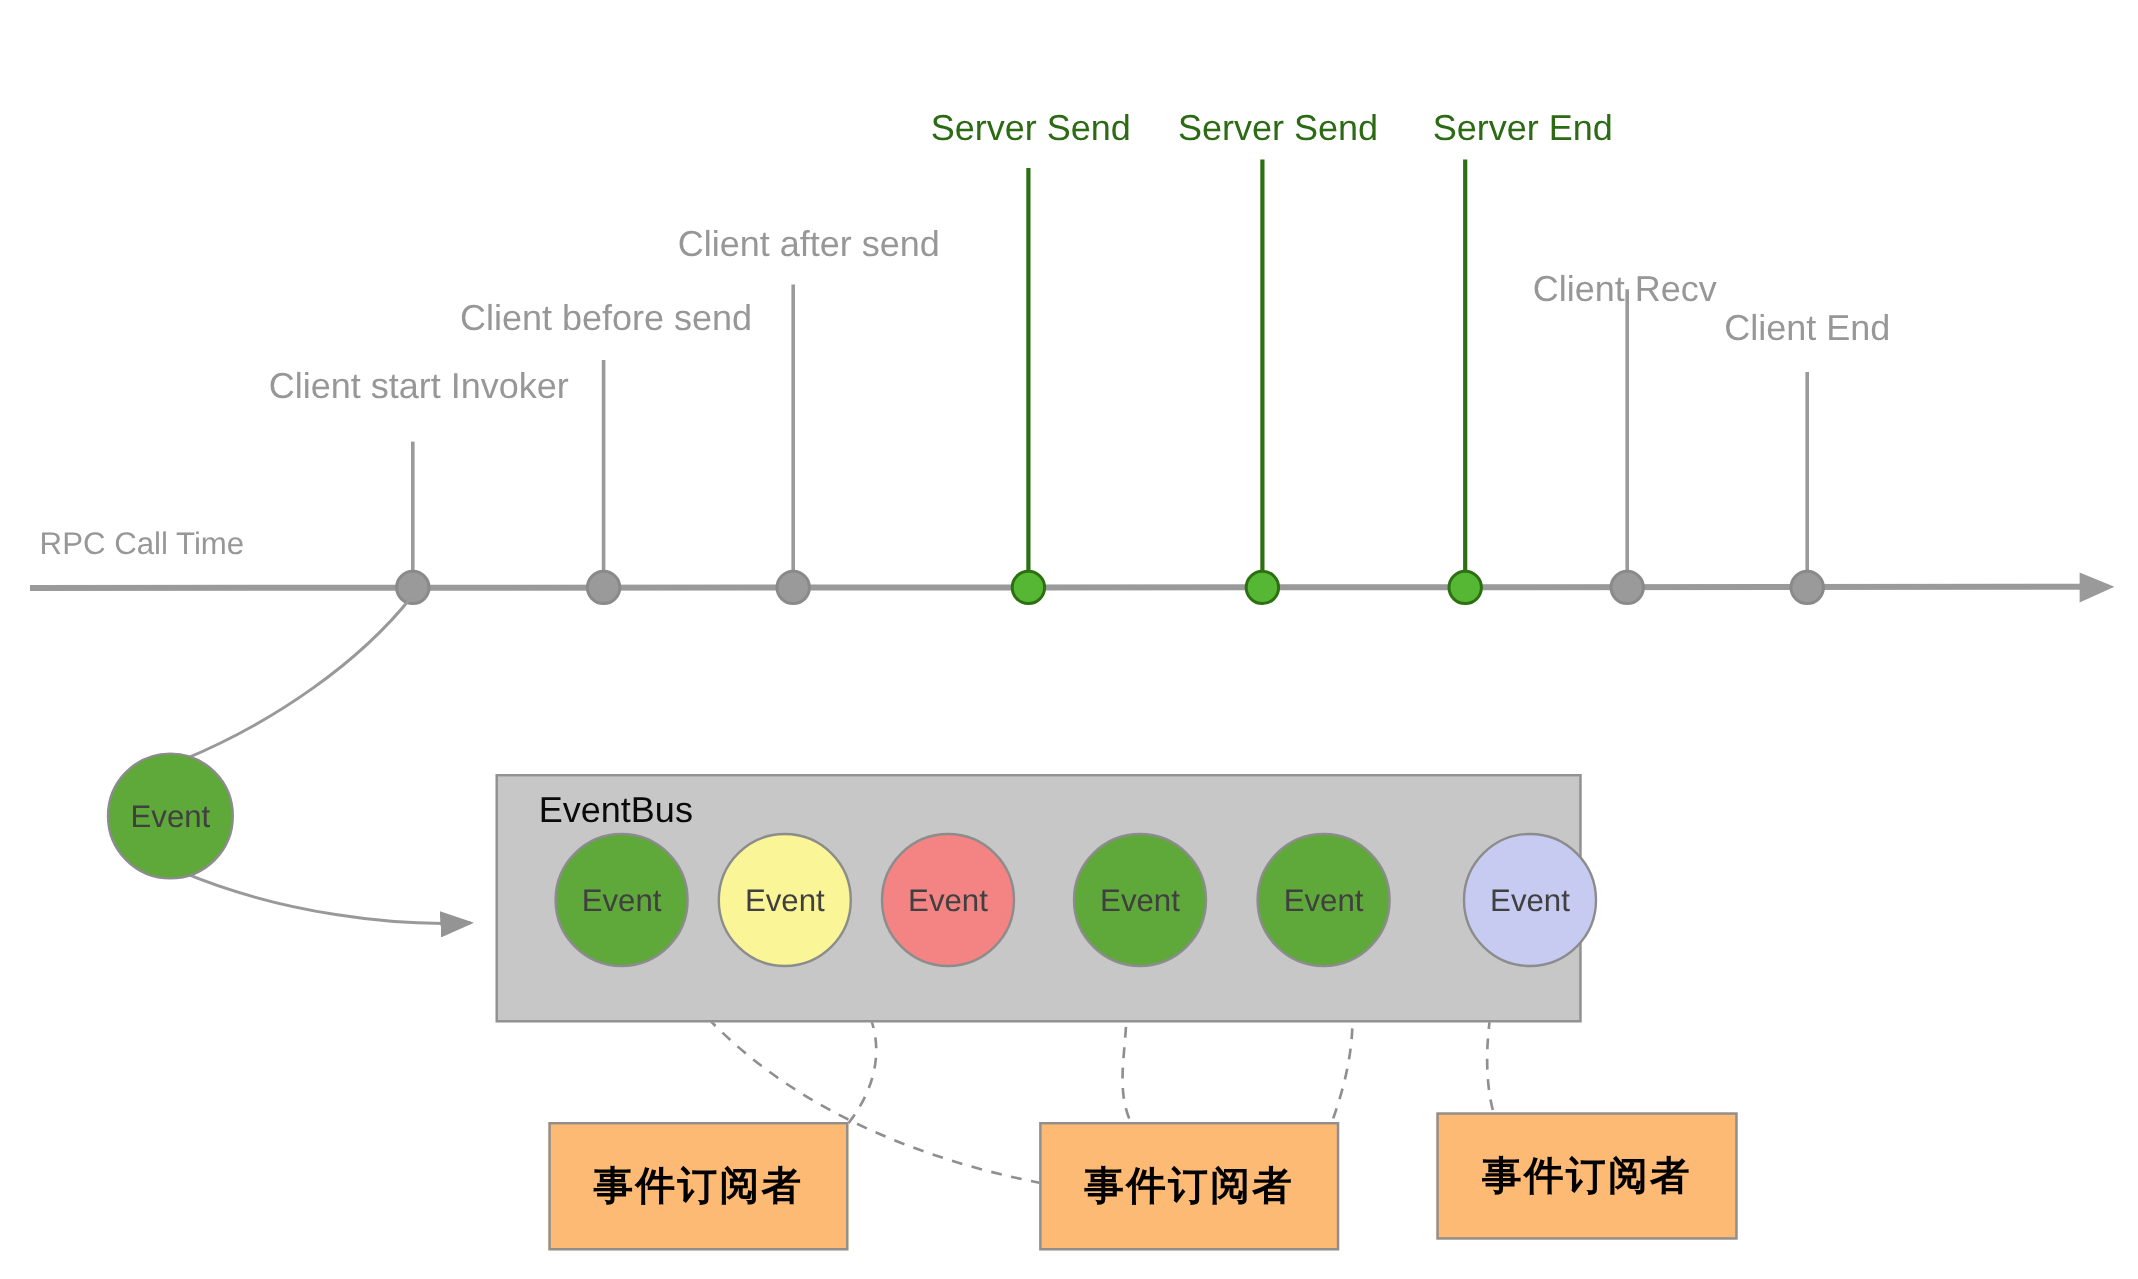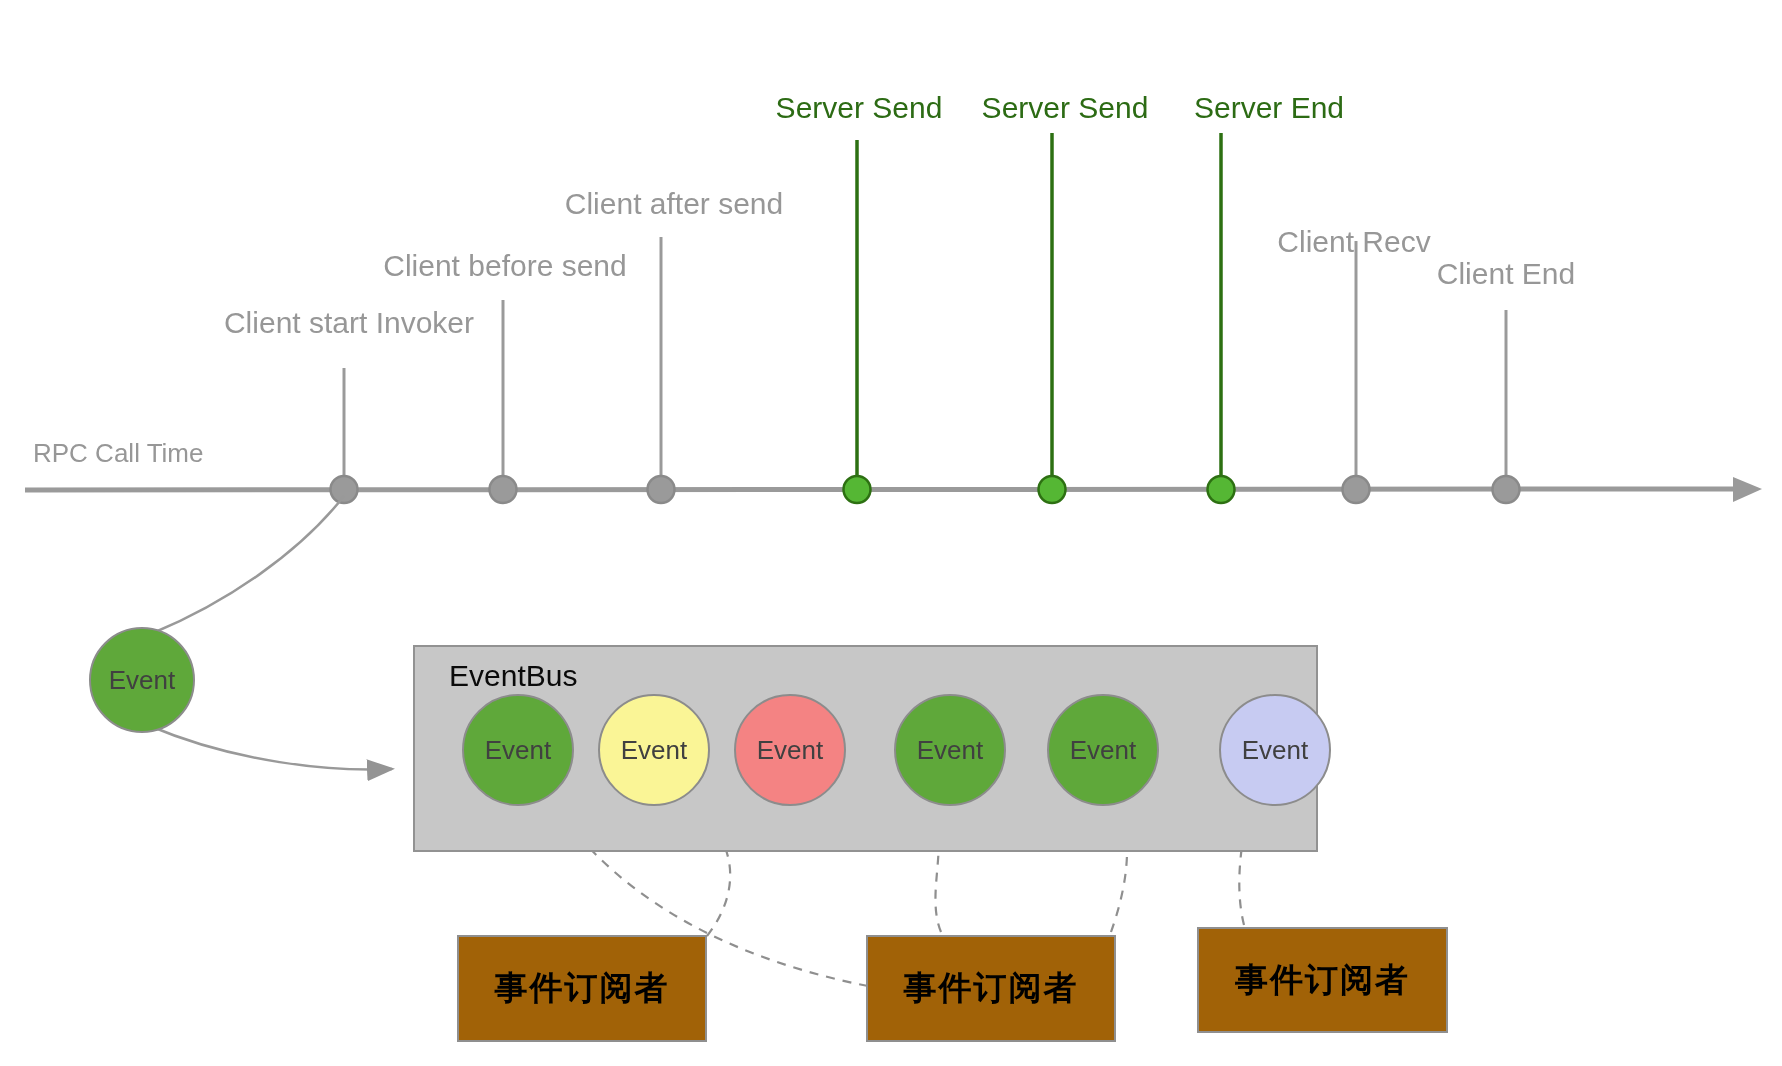"事件订阅者" .subscriber { background: #a16207 -> #fdba74 }
